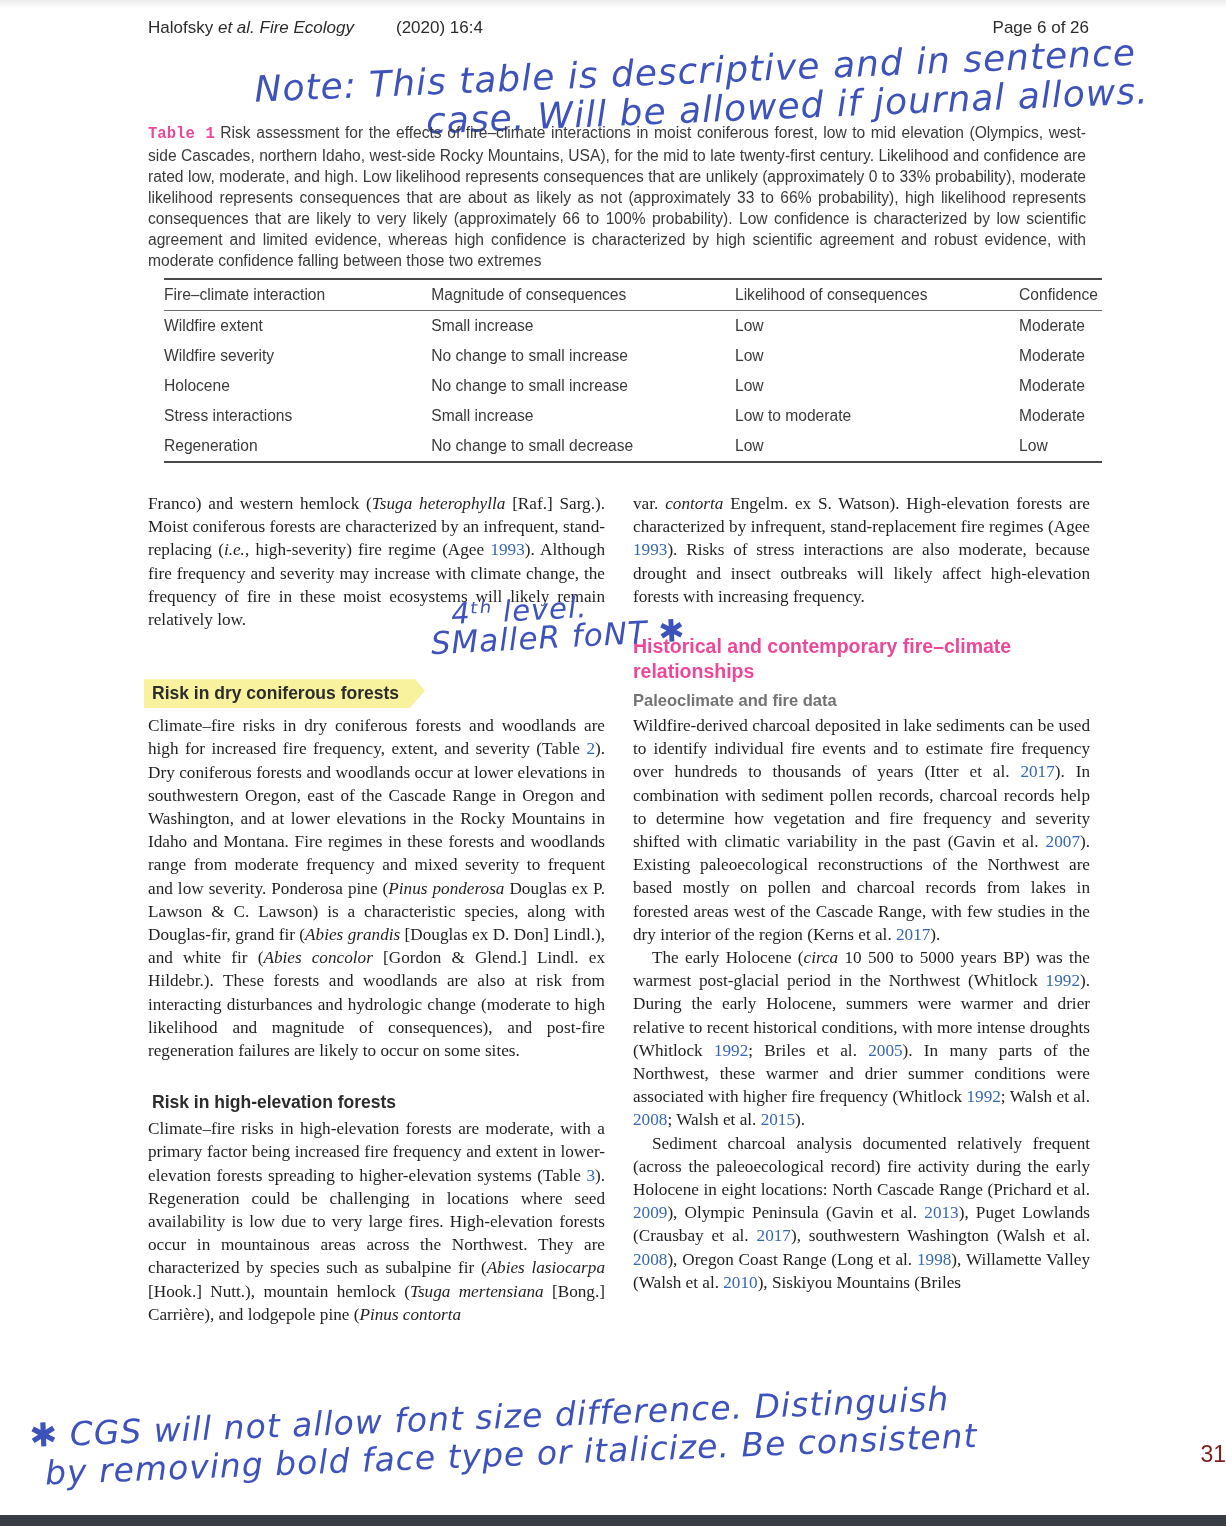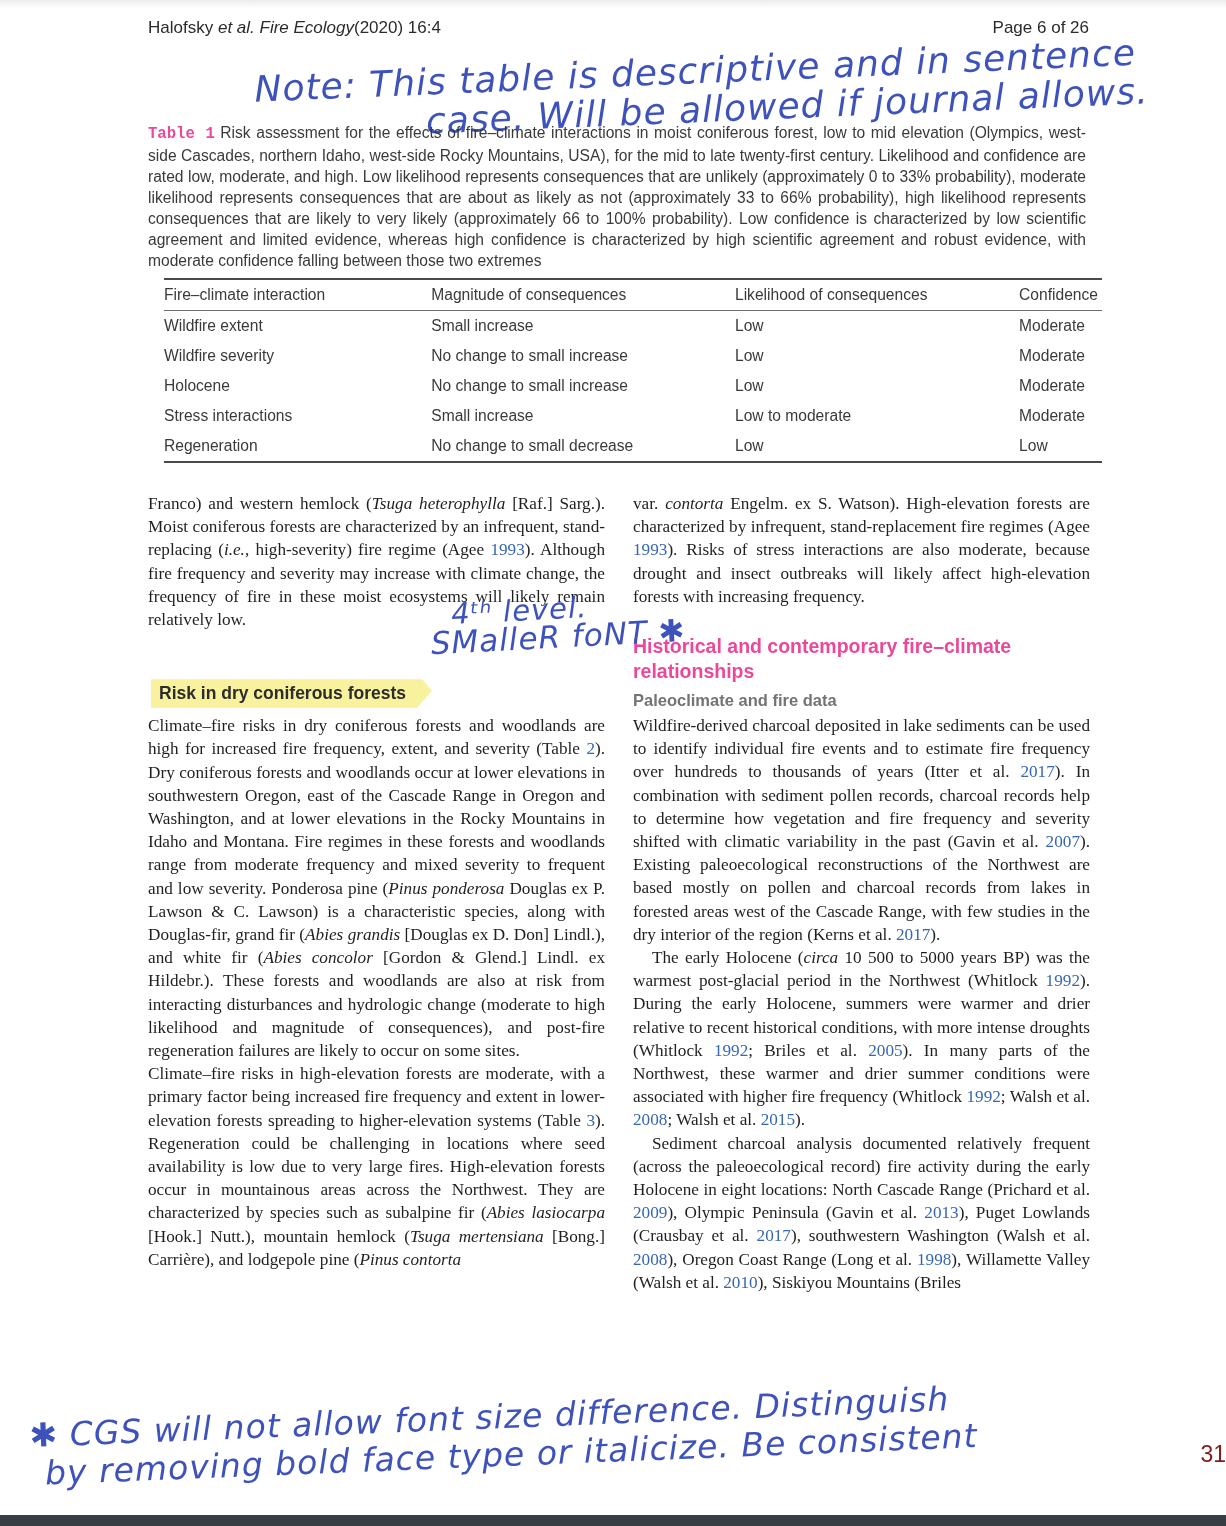"(2020) 16:4" .runhead .issue { margin-left: none -> 42px }
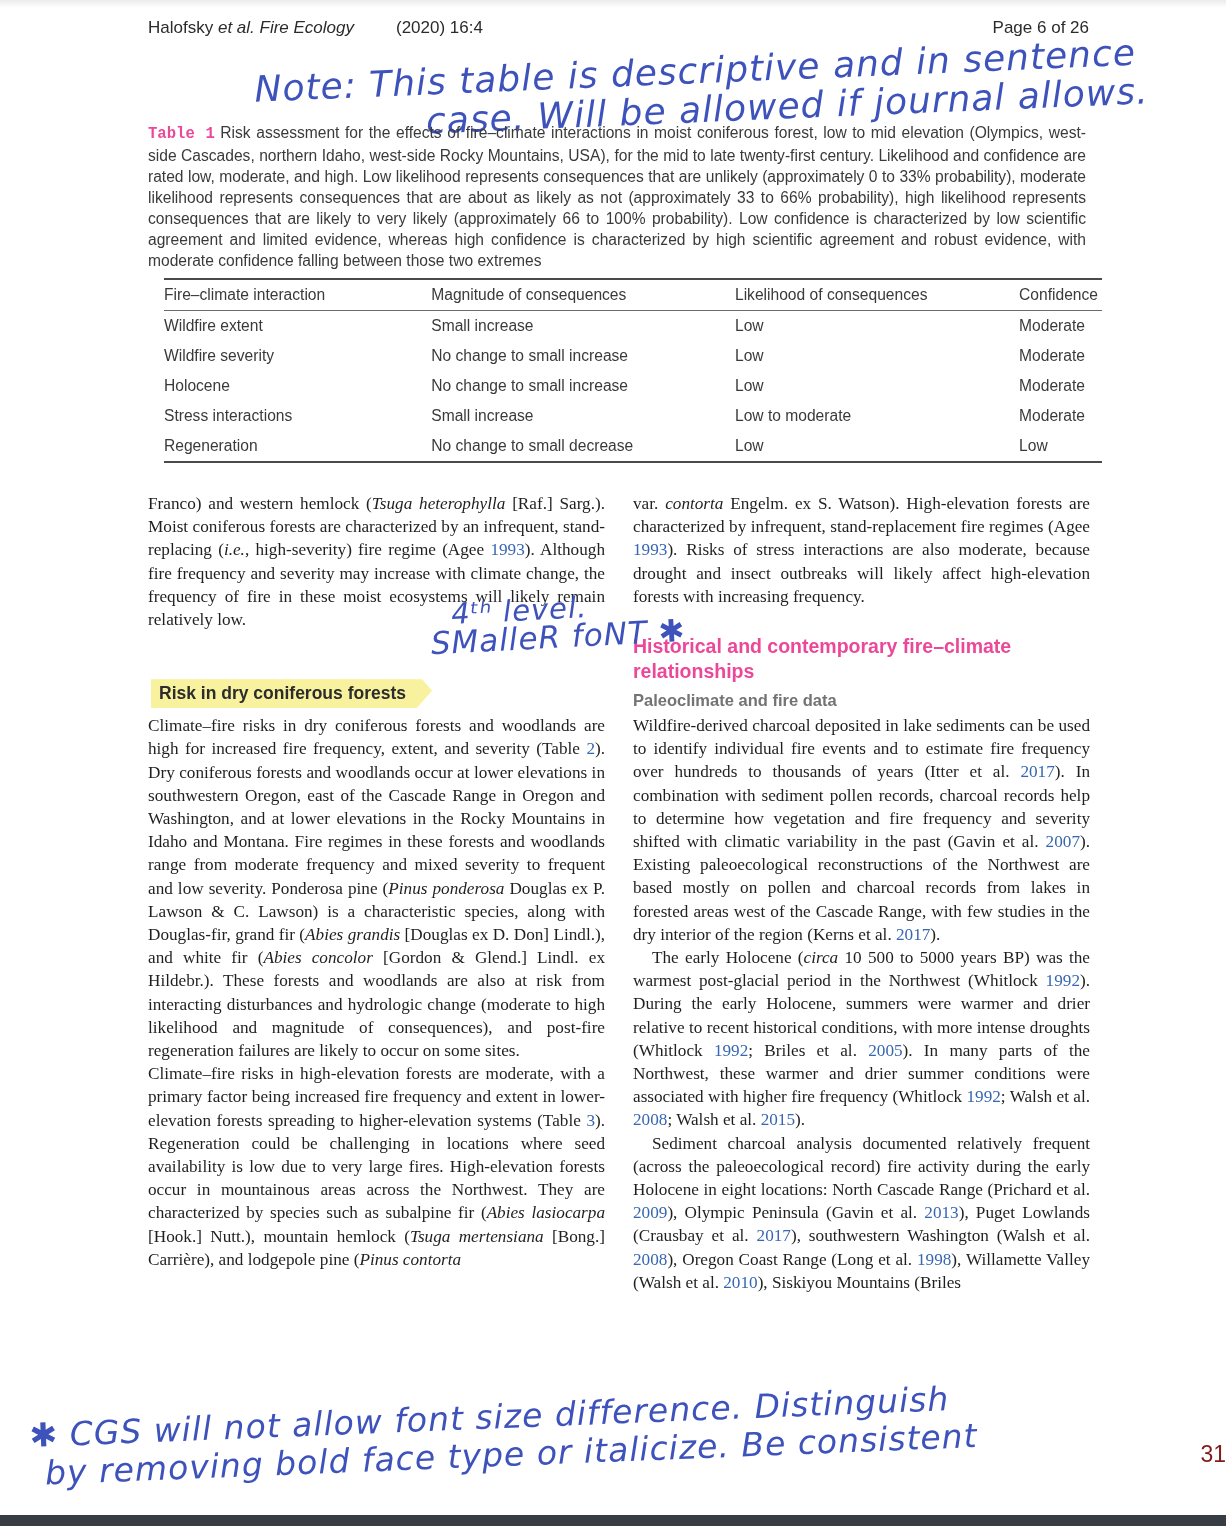"Risk in dry coniferous forests" .shead { margin: 11px -> 4px }
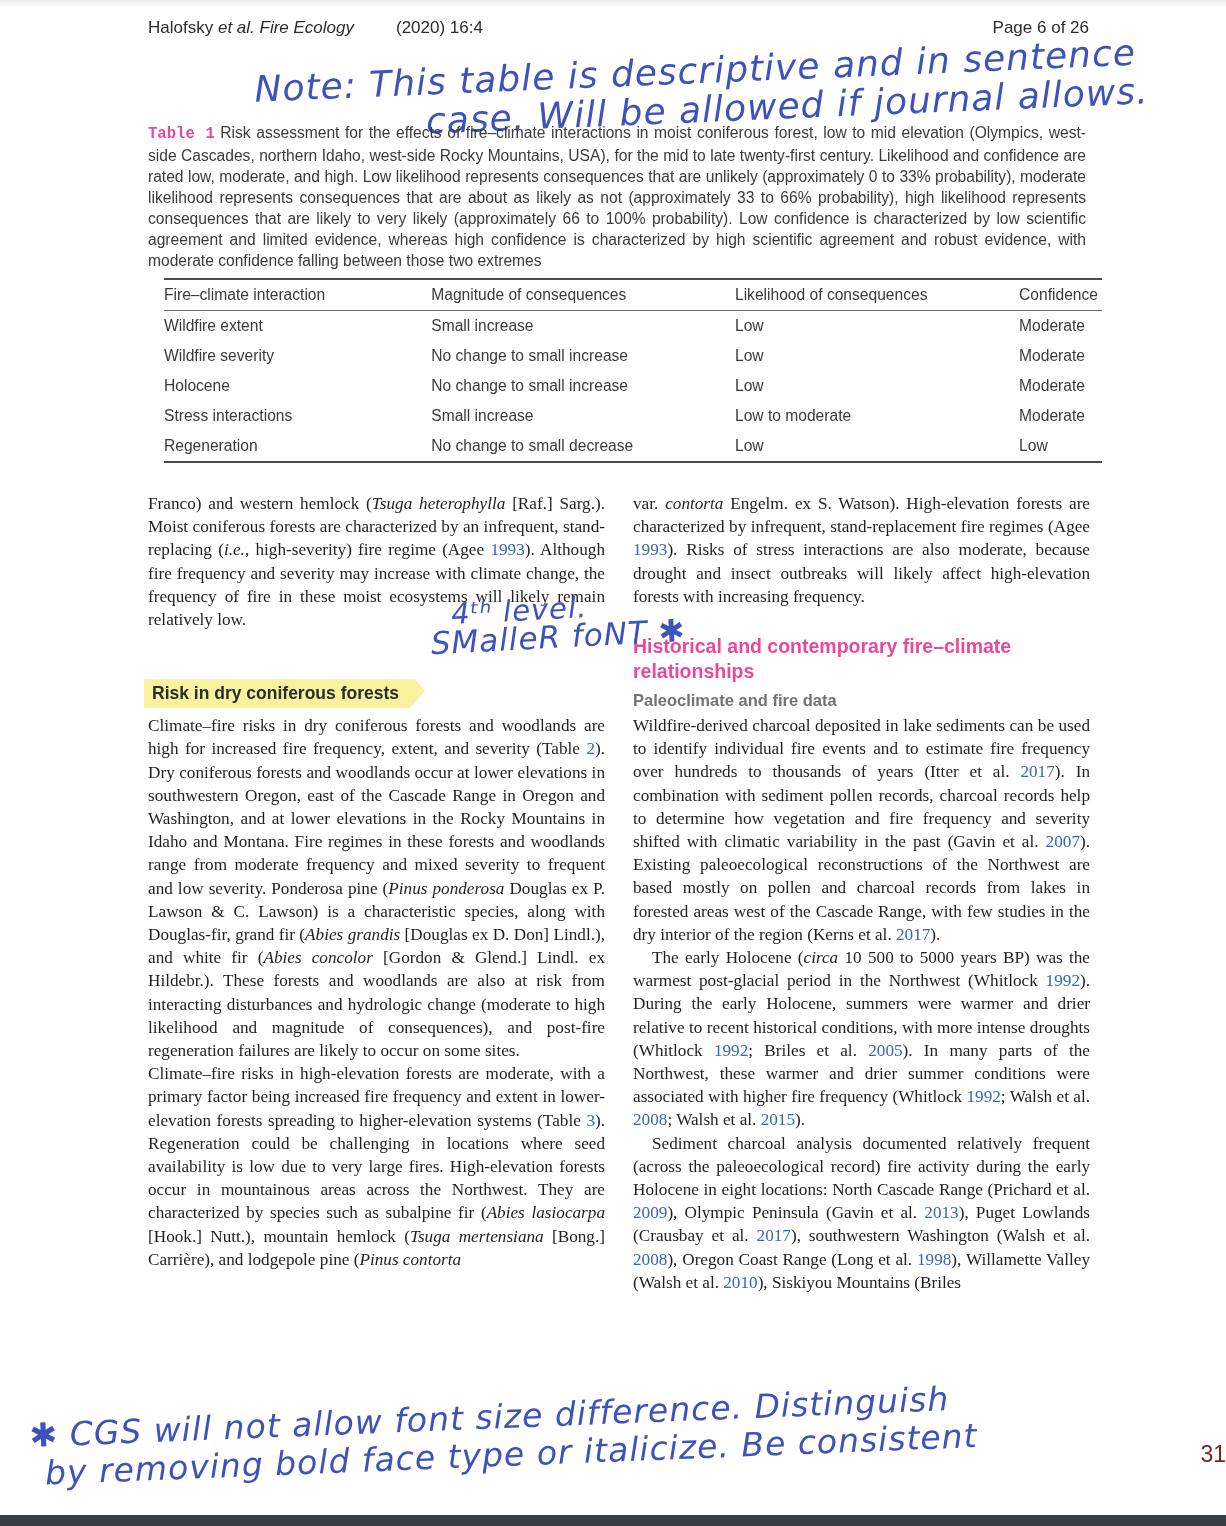"Risk in high-elevation forests" h3.shead { html: none -> <h3>Risk in high-elevation forests</h3> }
